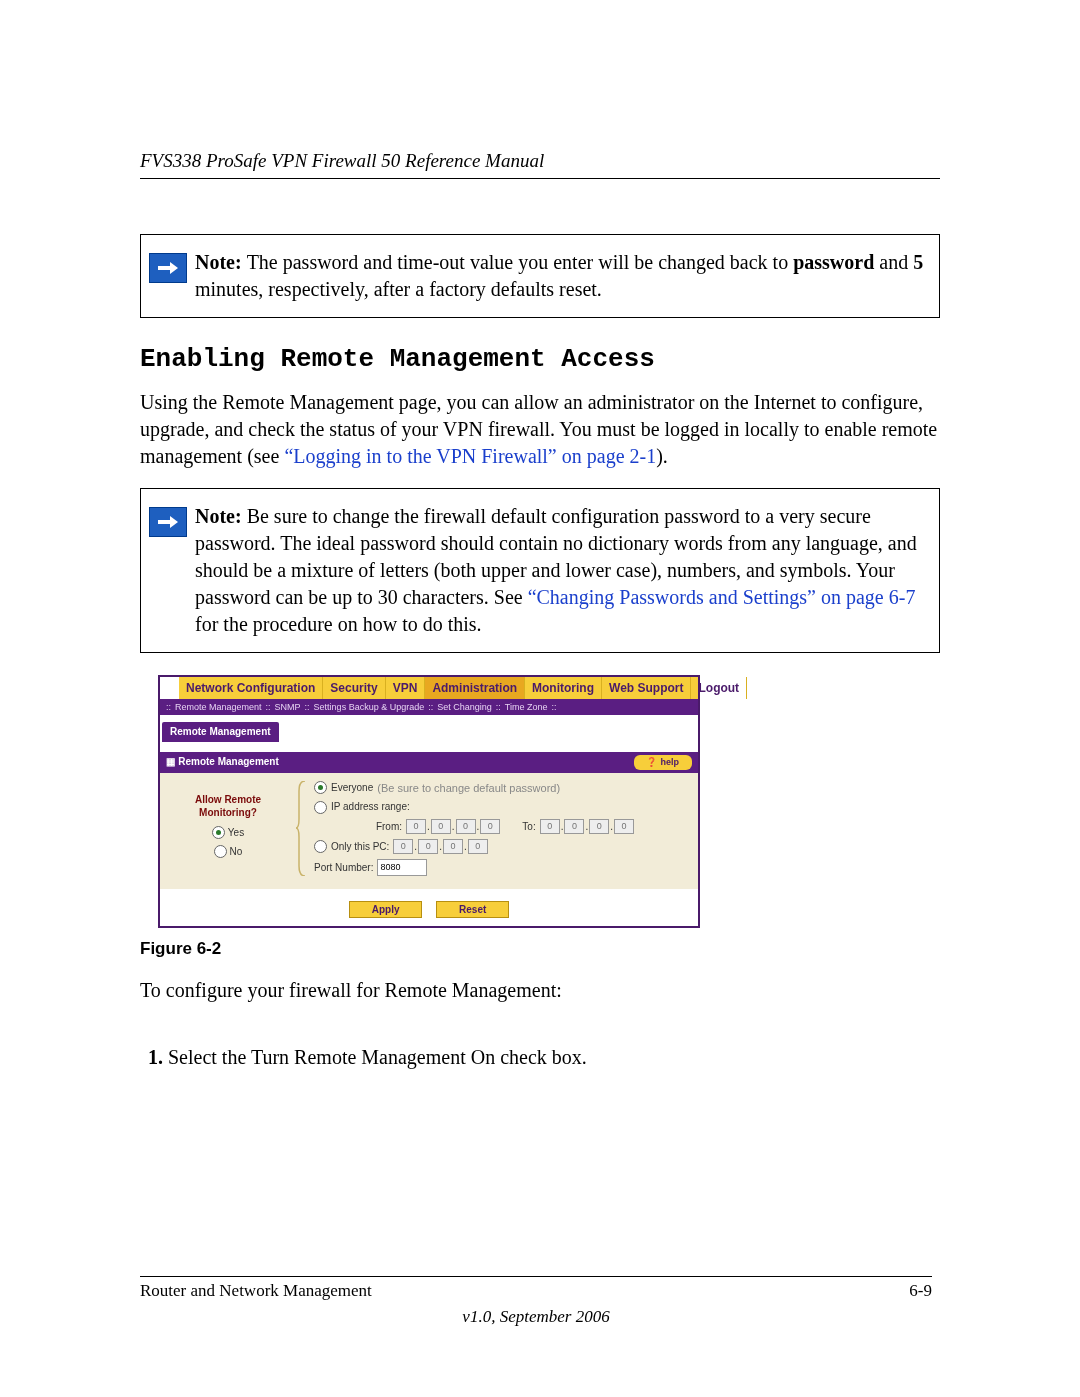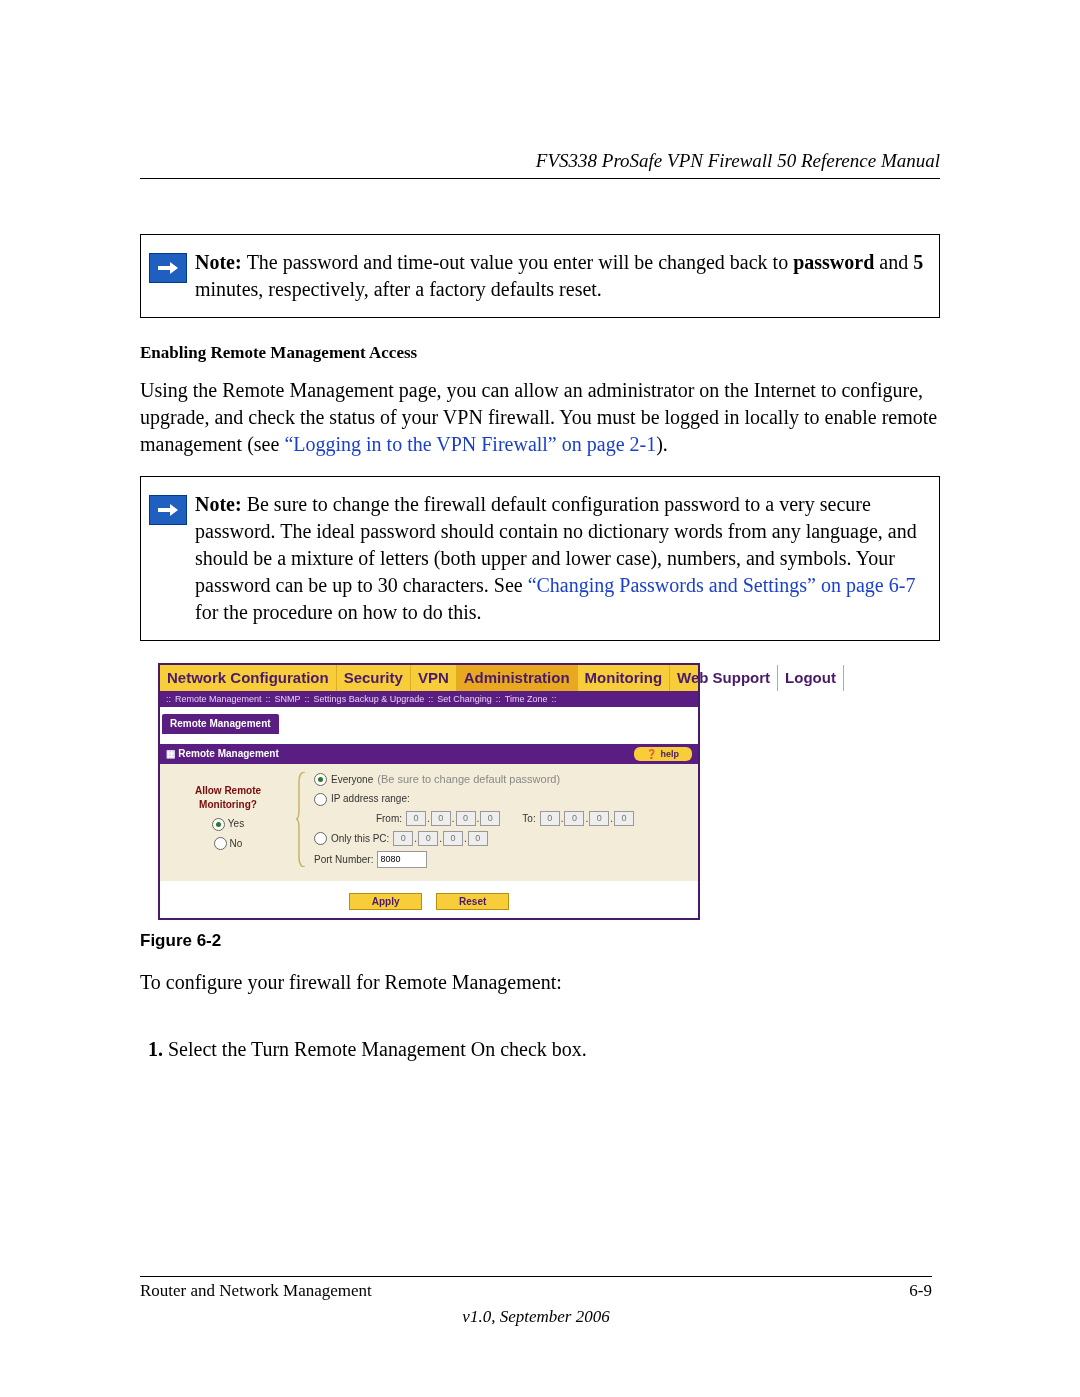"FVS338 ProSafe VPN Firewall 50" .header-title { text-align: right -> none }
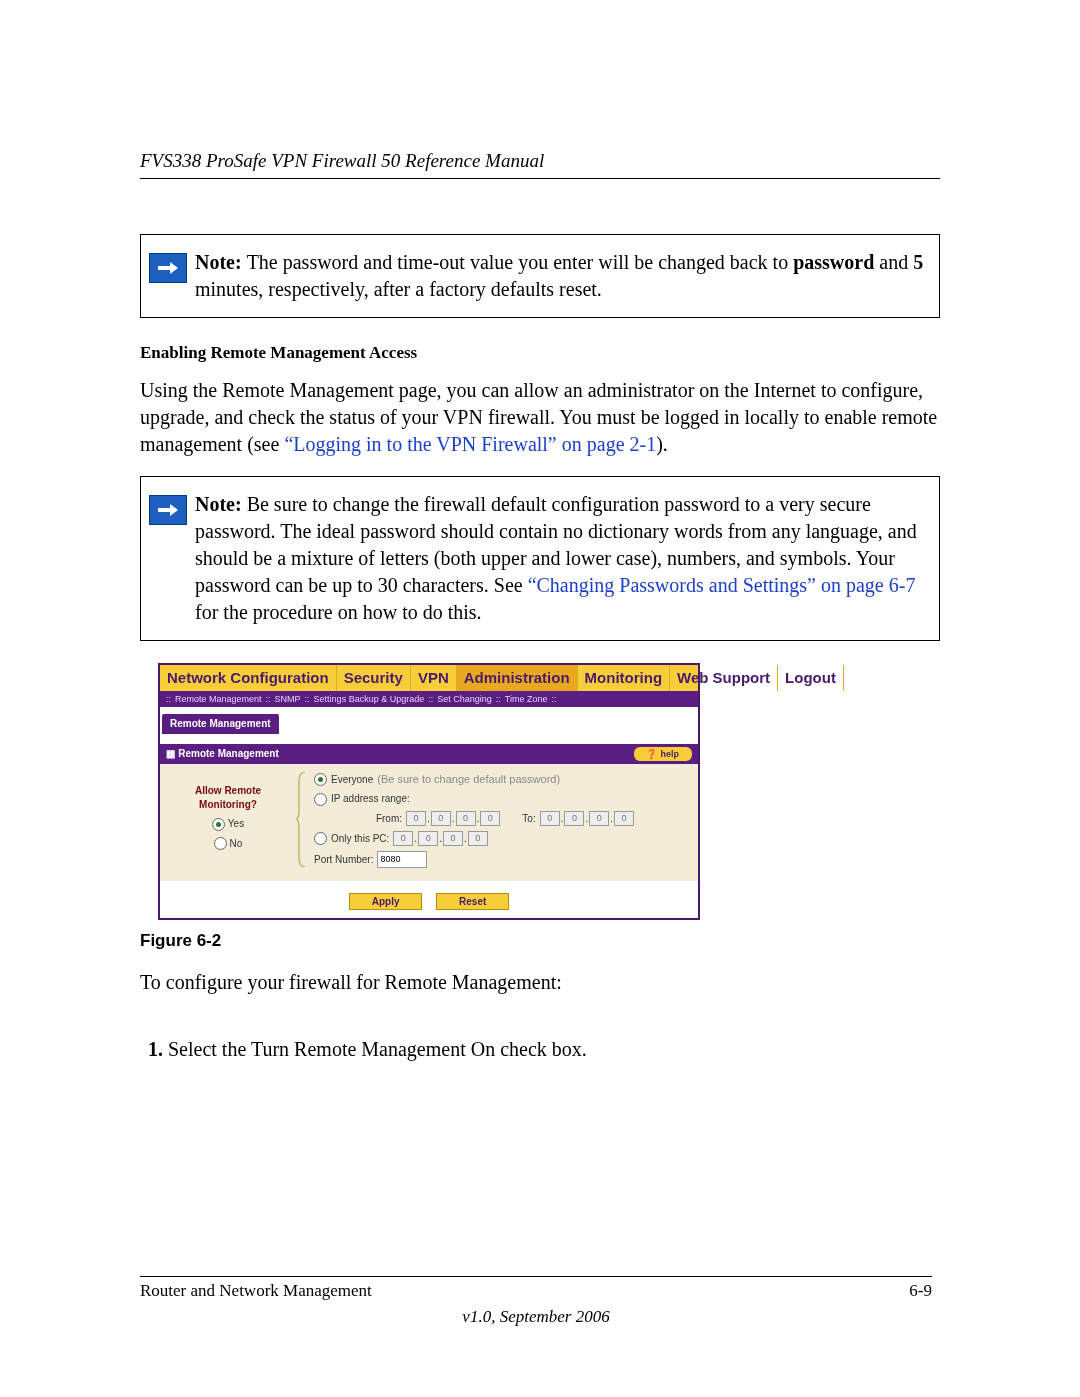"Enabling Remote Management Access" h2.section { font-family: Liberation Serif, serif -> Liberation Mono, monospace; font-size: 17px -> 26px }
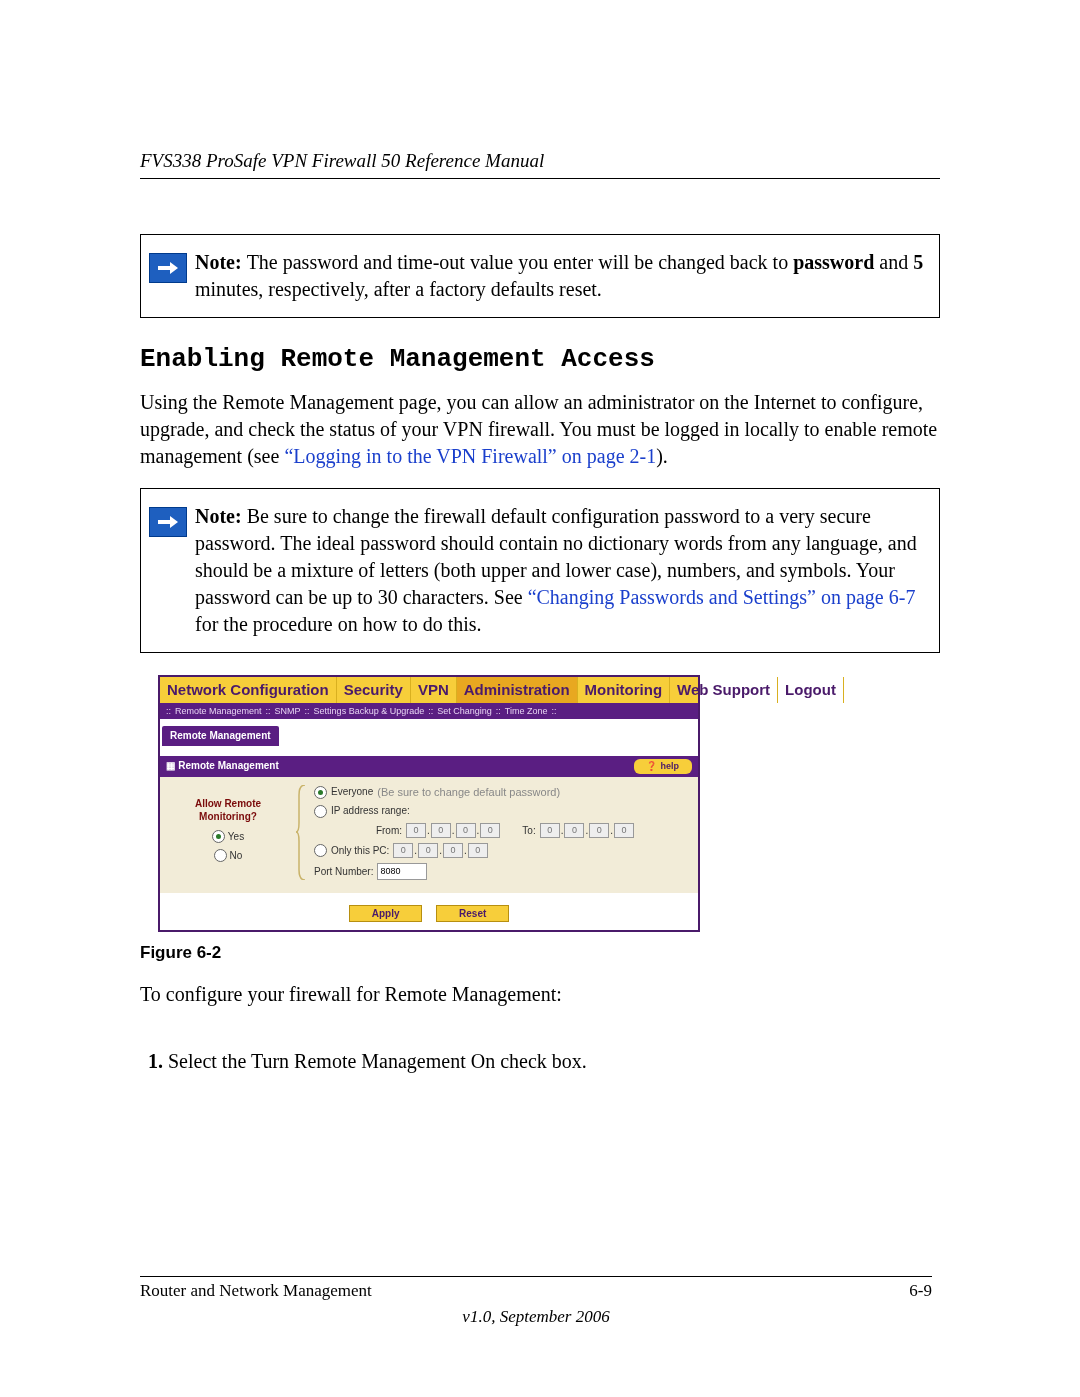"Network Configuration" .ui-topnav { font-size: 15px -> 12px; margin-left: none -> 19px }
